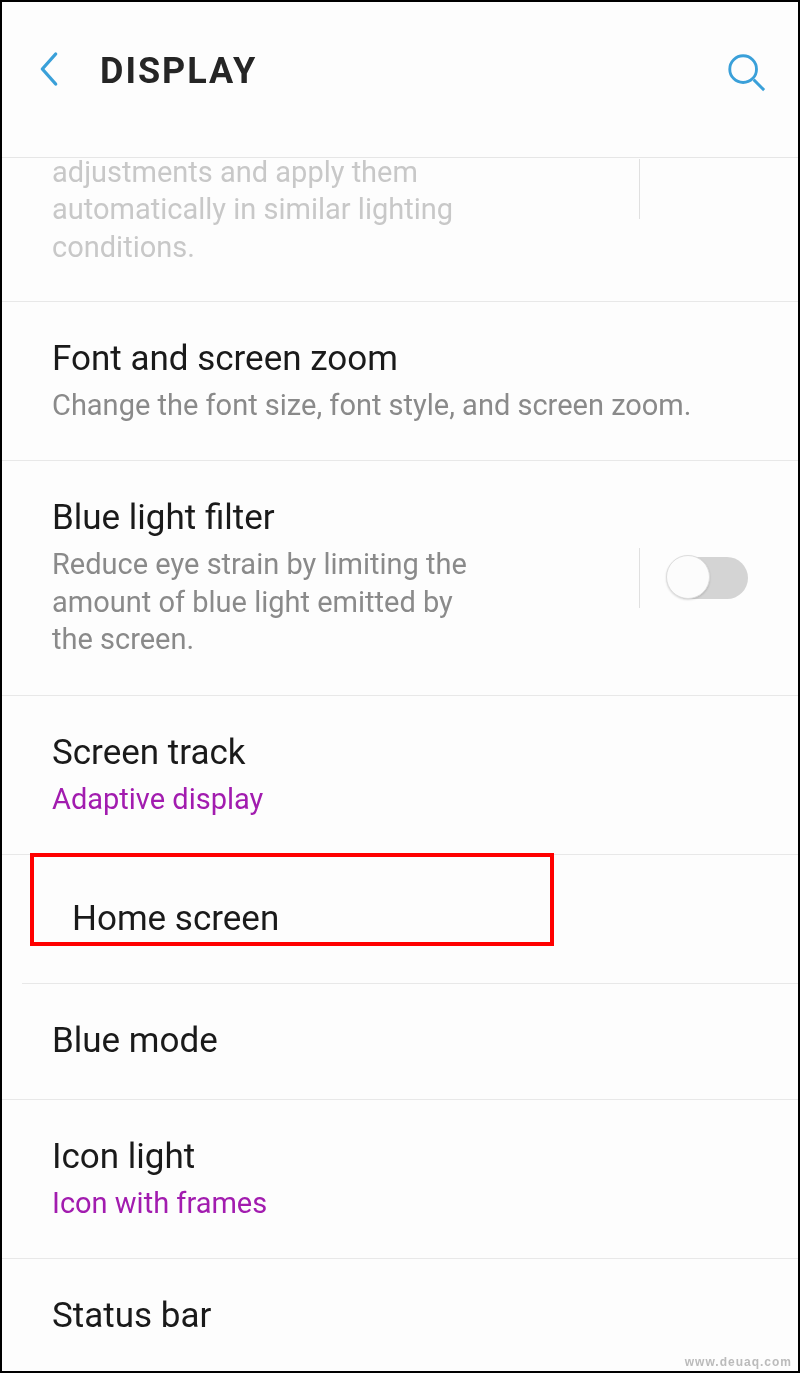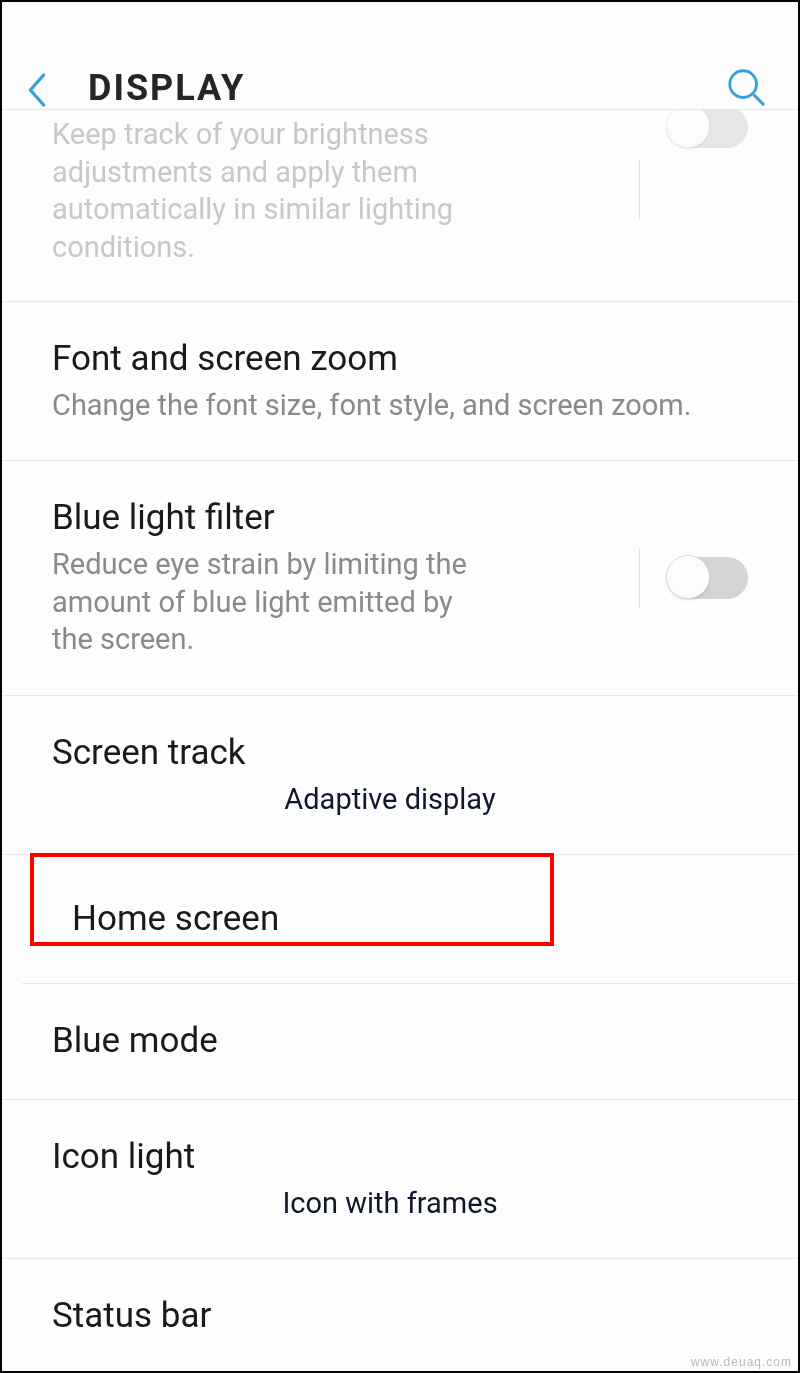"DISPLAY" .header { align-items: flex-end -> flex-start; margin-top: none -> 48px; padding: 0 30px 0 24px -> 0 30px 0 36px }
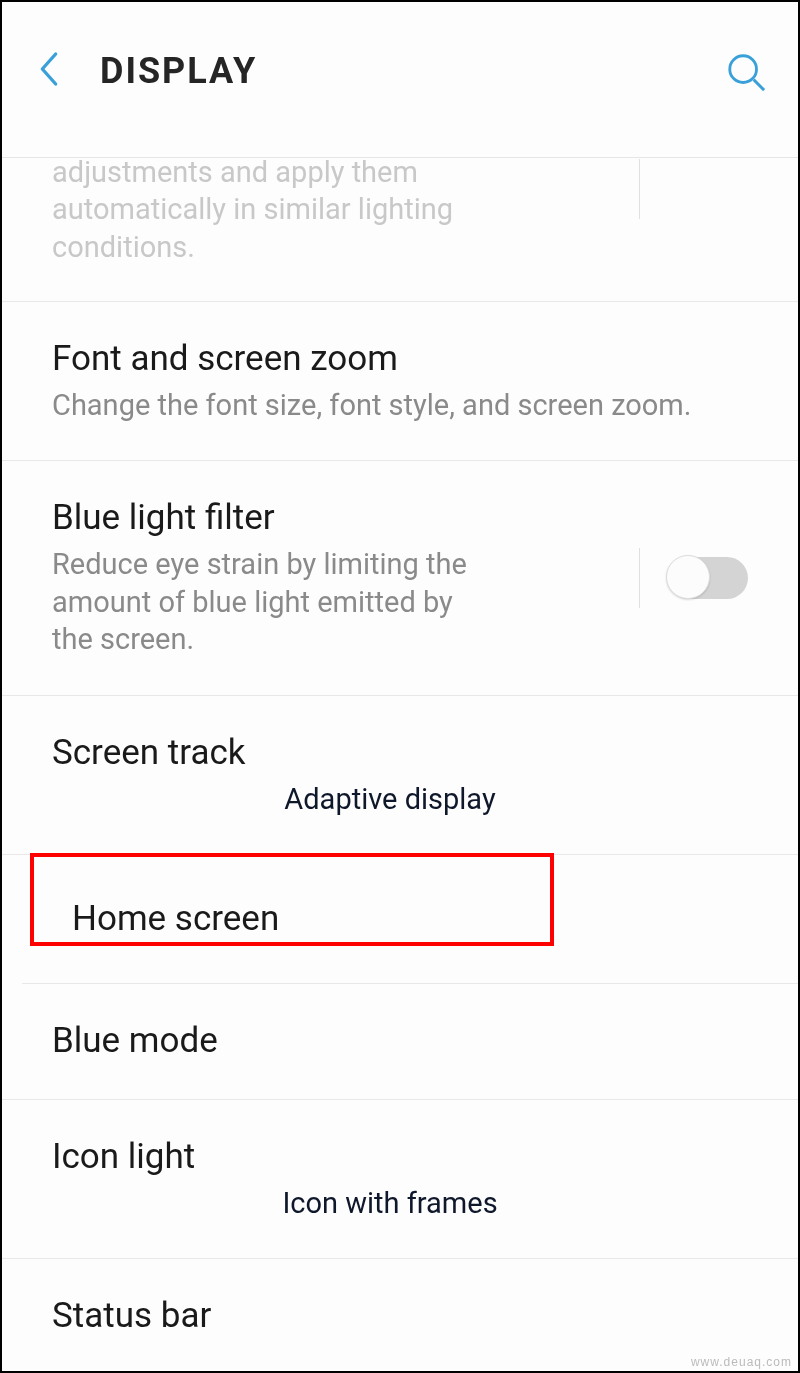"Adaptive display" .value { color: #0f172a -> #a21caf; text-align: center -> none }
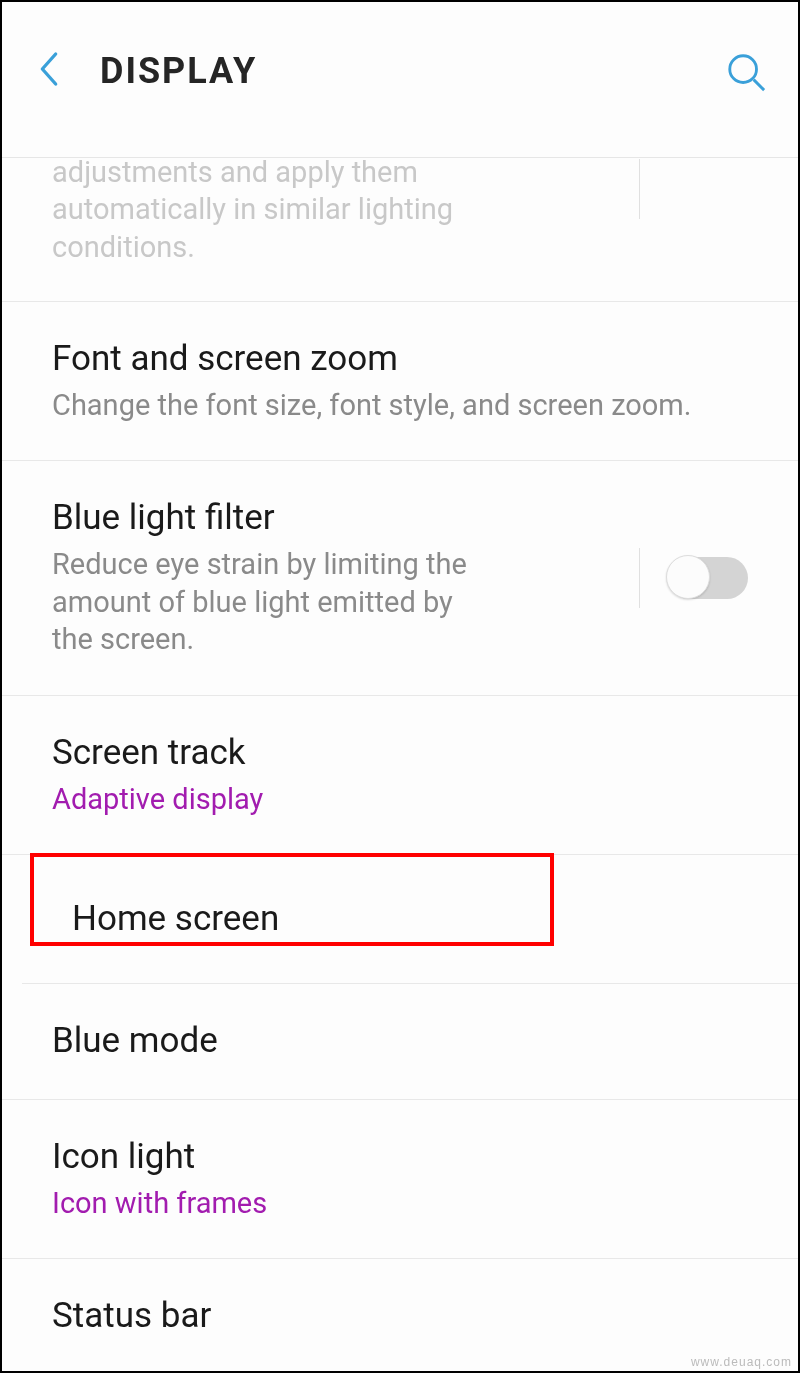"www.deuaq.com" .watermark { font-weight: none -> bold }
